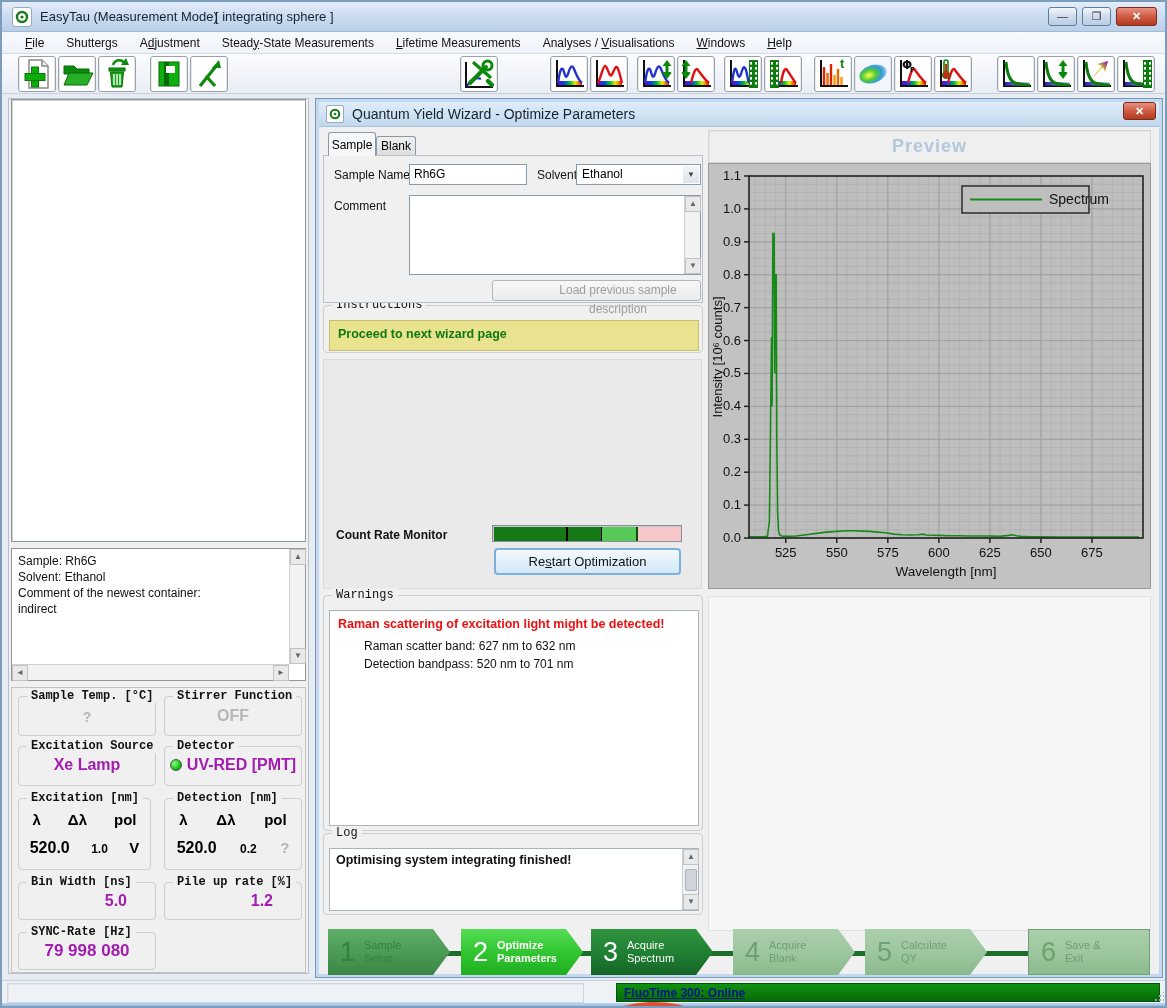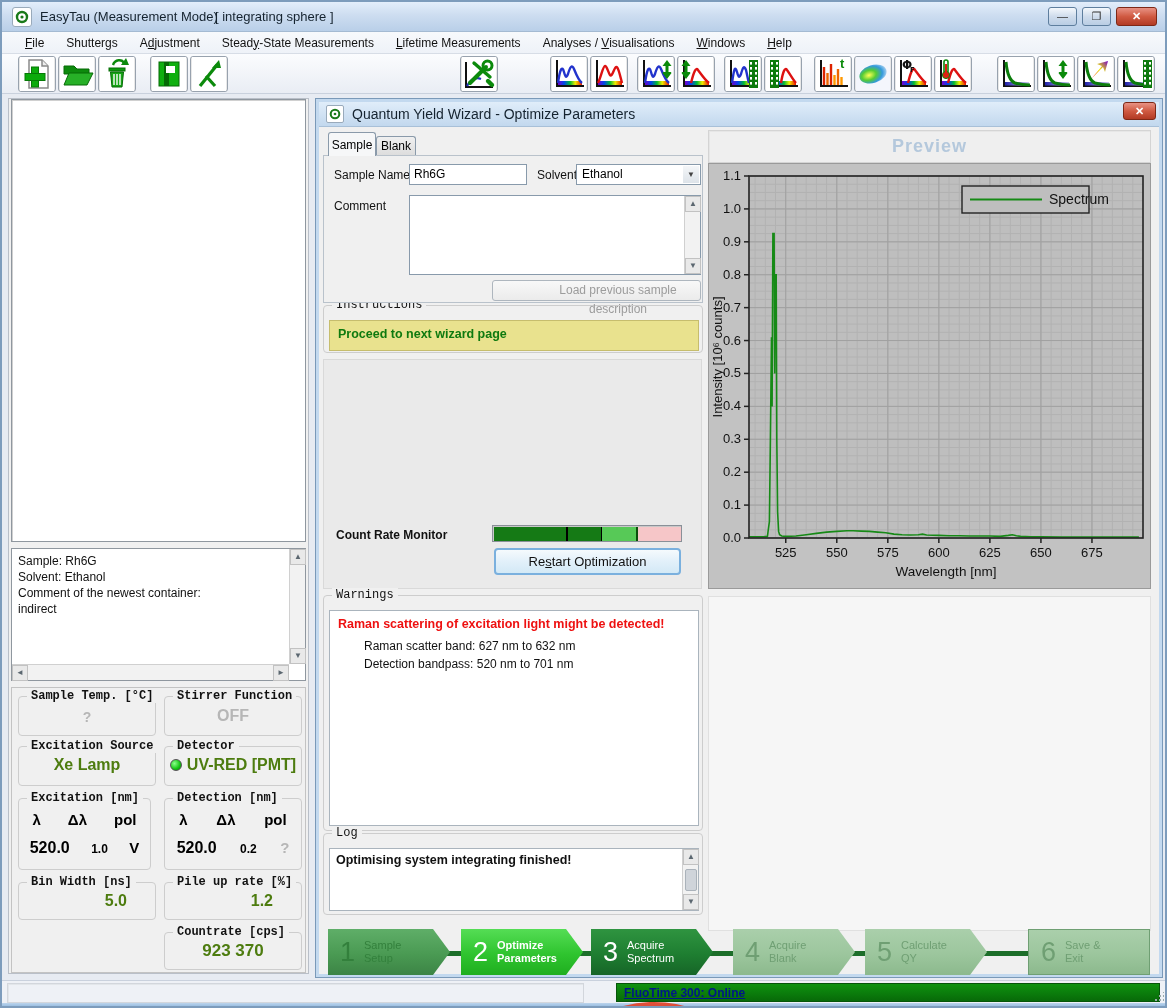"Xe Lamp" .gb-value { color: #4d7c0f -> #a21caf }
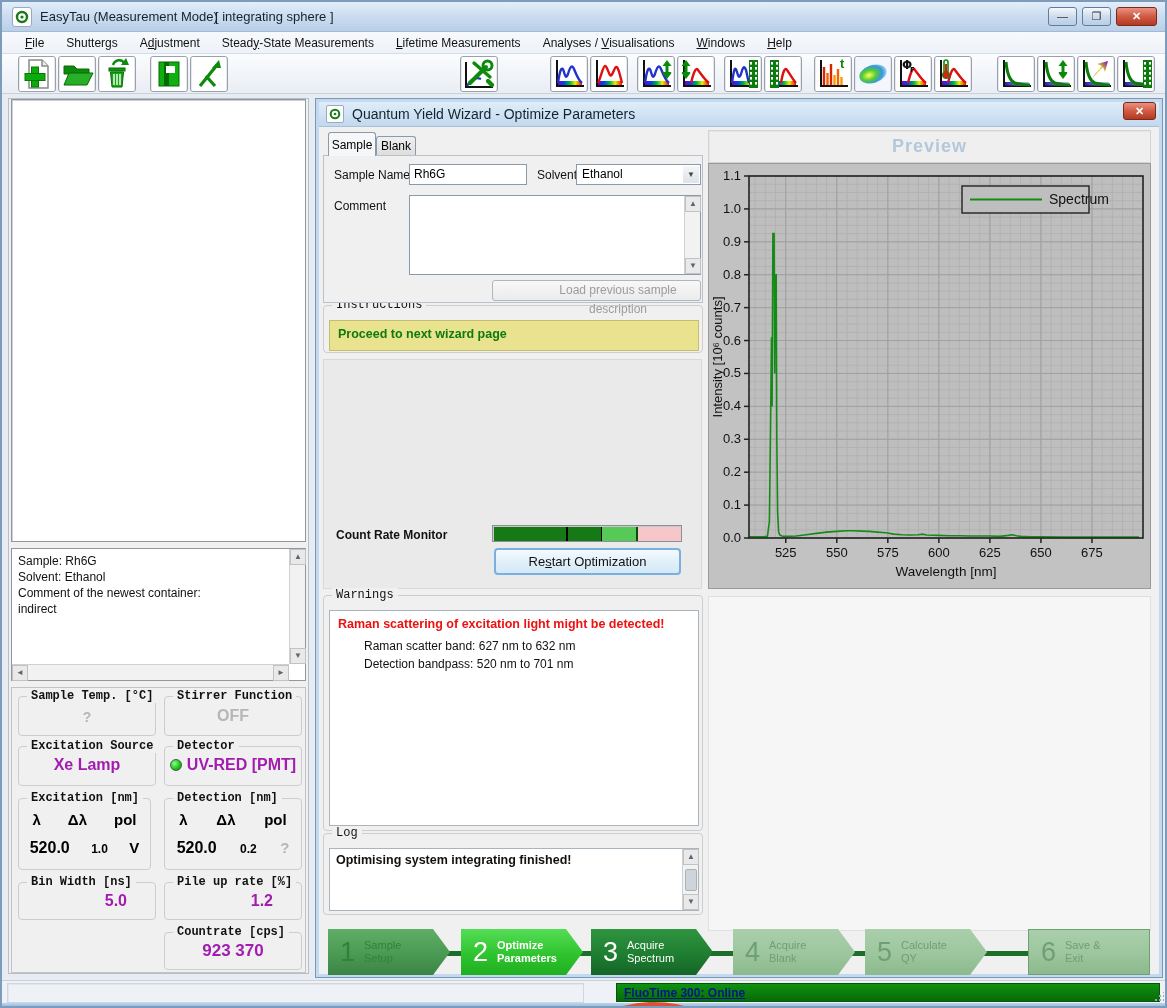"SYNC-Rate [Hz]" div.gbox { html: none -> <div> <span>SYNC-Rate [Hz]</span> <div>79 998 080</div> </div> }
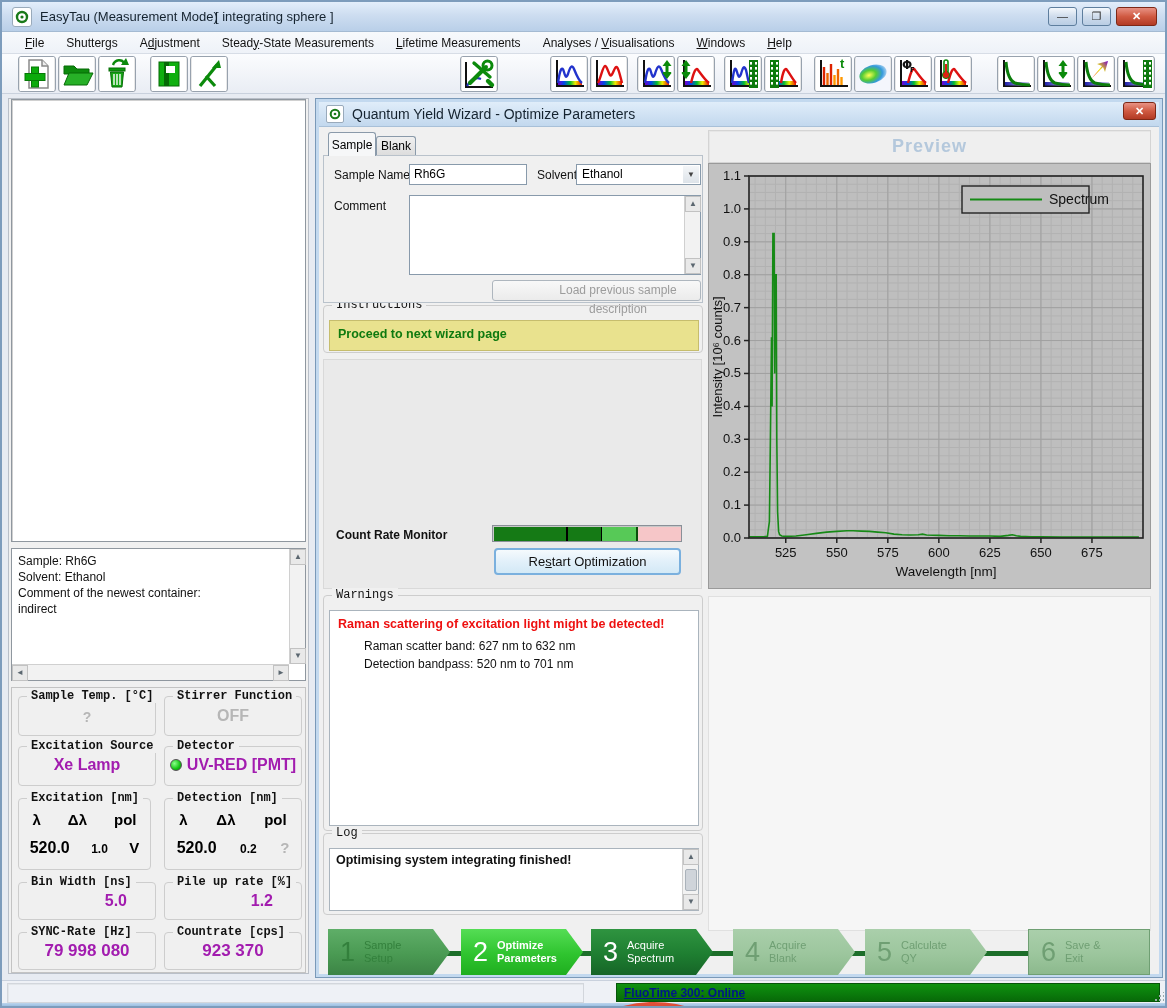"Countrate [cps]" div.gbox { html: <div> <span>Countrate [cps]</span> <div>923 370</div> </div> -> none }
